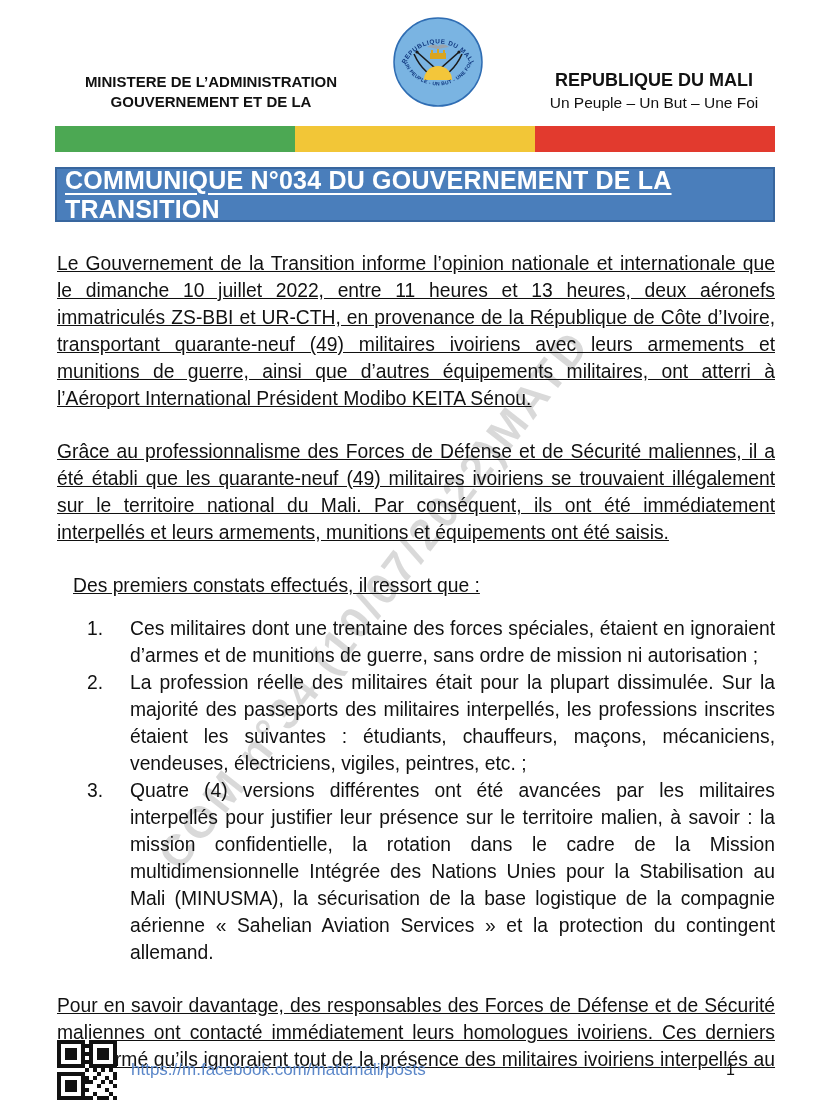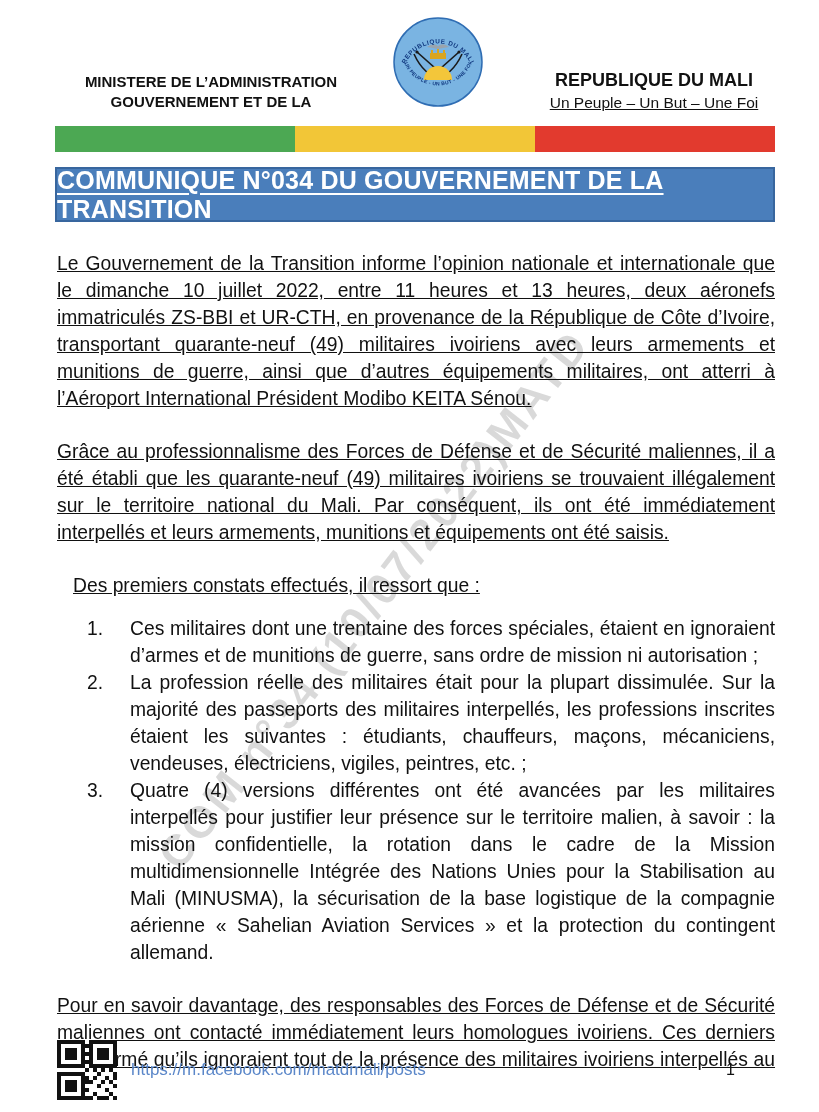"Un Peuple – Un But" .republic-motto { text-decoration: underline -> none }
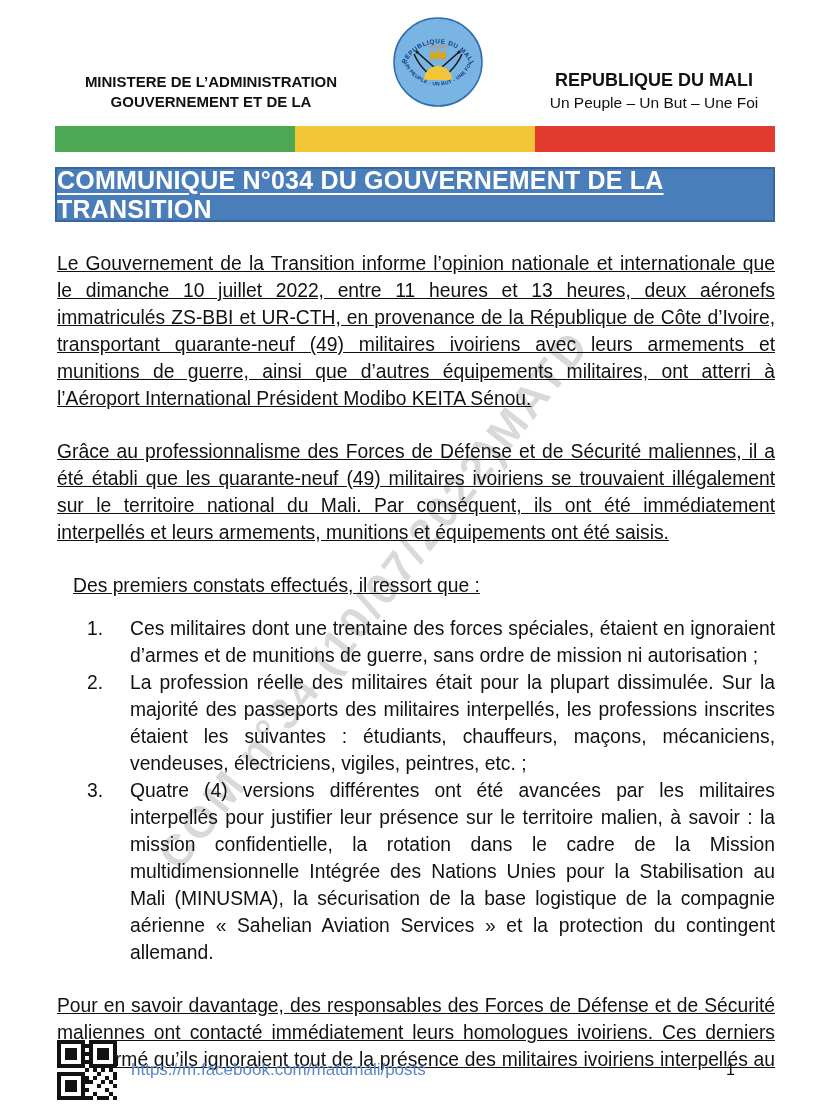"COMMUNIQUE N°034 DU GOUVERNEMENT DE" .banner { padding-left: none -> 8px }
